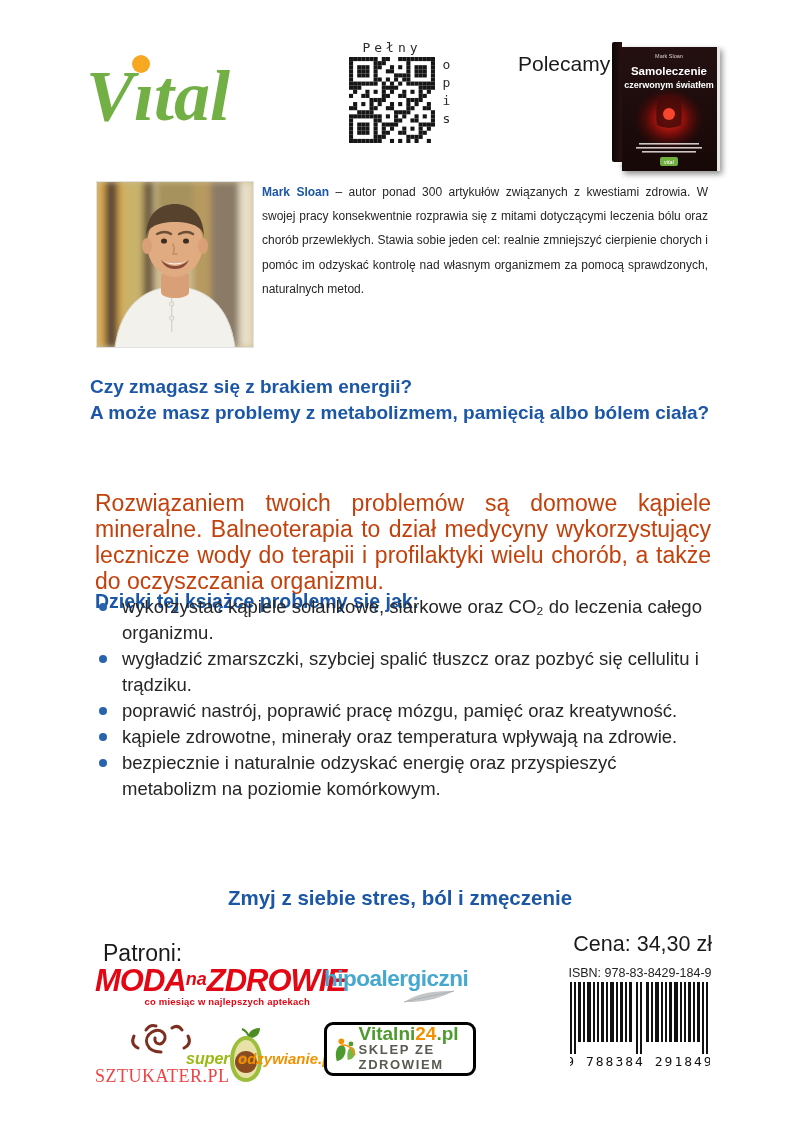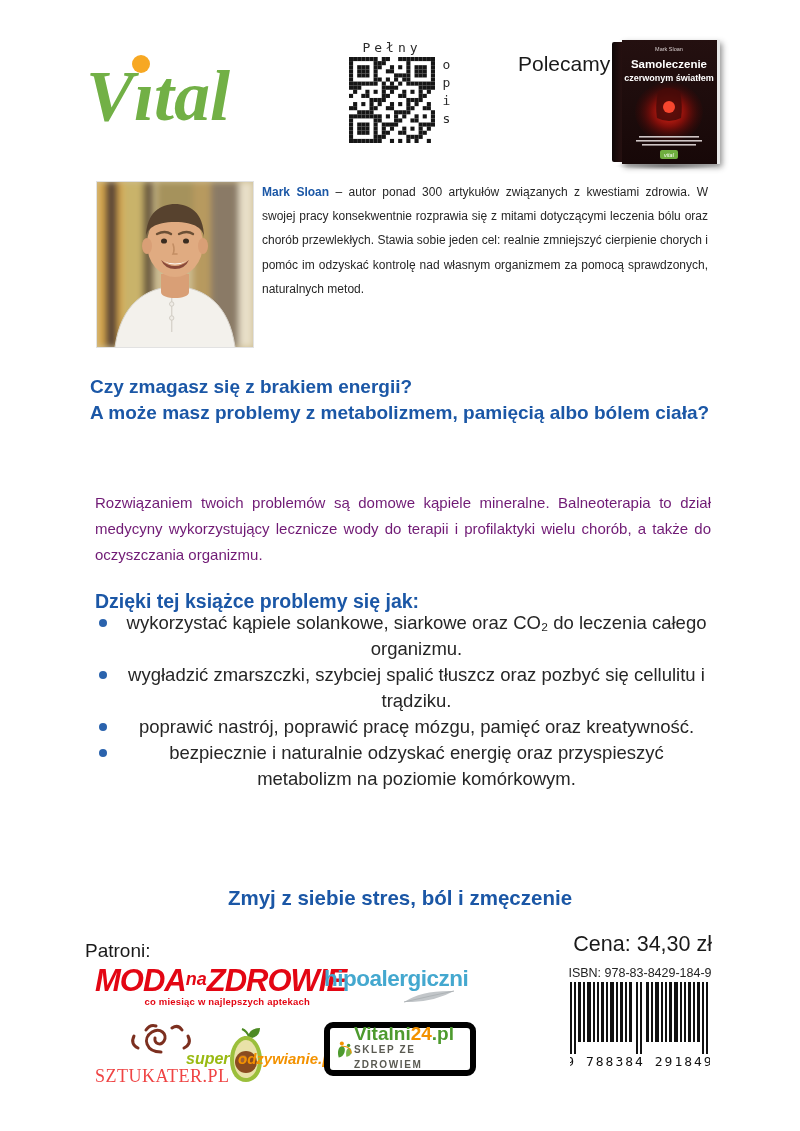"Samoleczenie" .book-cover { top: 2px -> 9px }
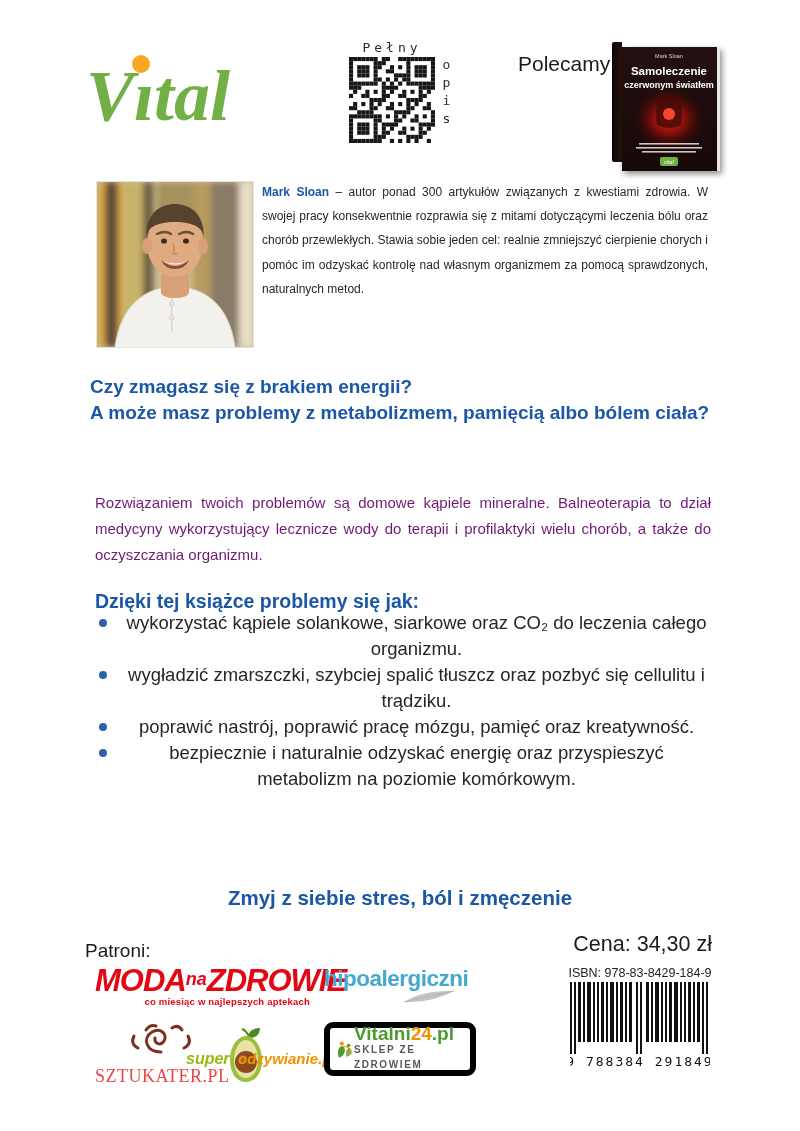"Rozwiązaniem twoich problemów są domowe" .intro { color: #701a75 -> #c2410c; font-size: 15px -> 23px }
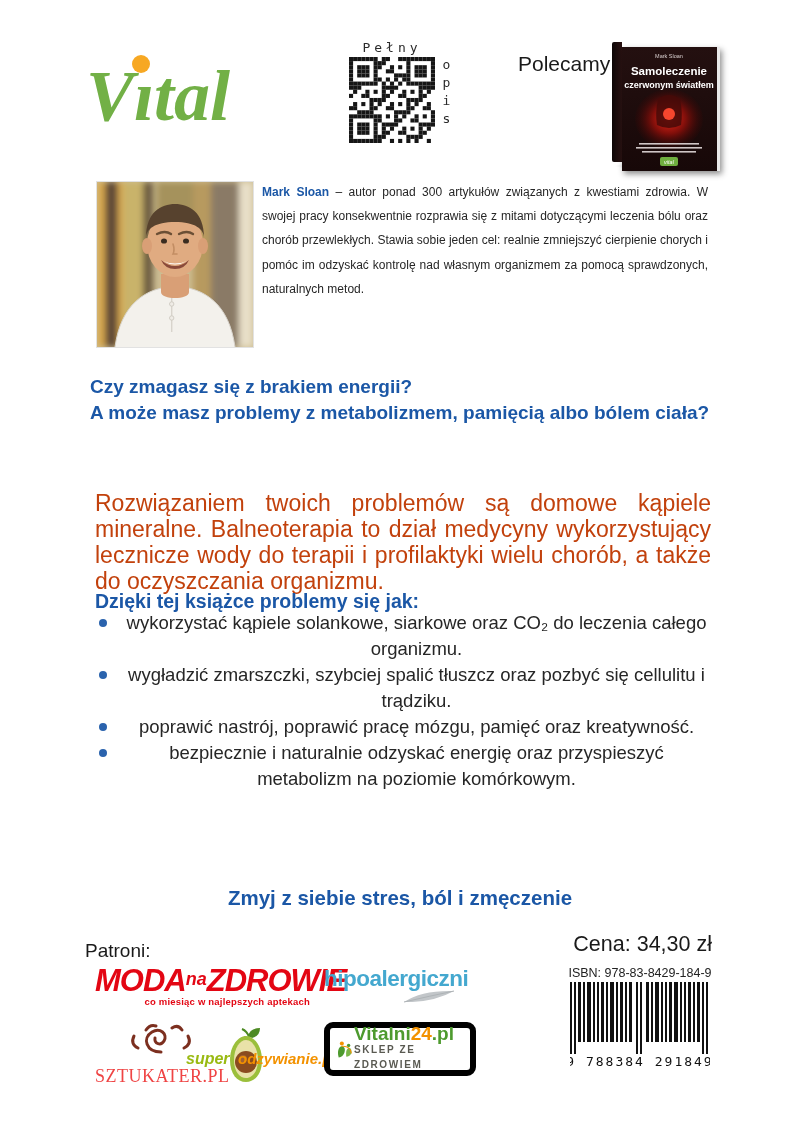"wykorzystać kąpiele solankowe, siarkowe" .bullets { text-align: center -> none; top: 610px -> 594px }
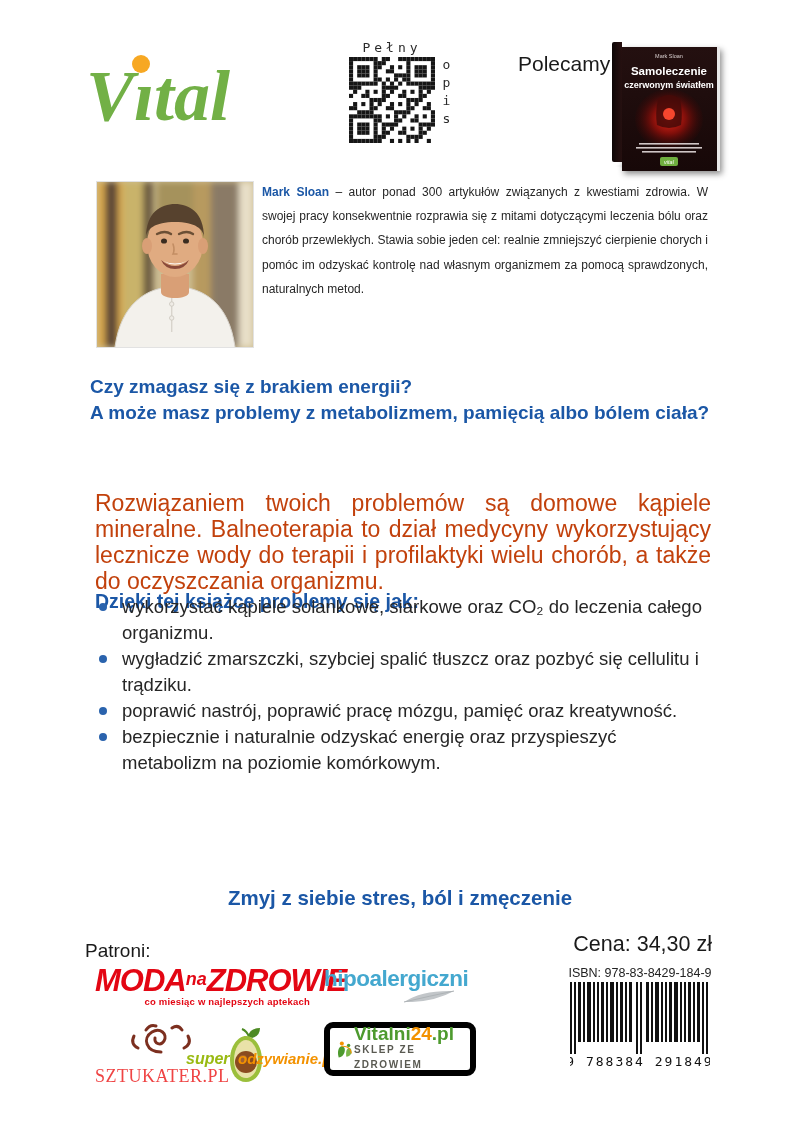"kąpiele zdrowotne, minerały oraz" li { html: none -> <li>kąpiele zdrowotne, minerały oraz temperatura wpływają na zdrowie.</li> }
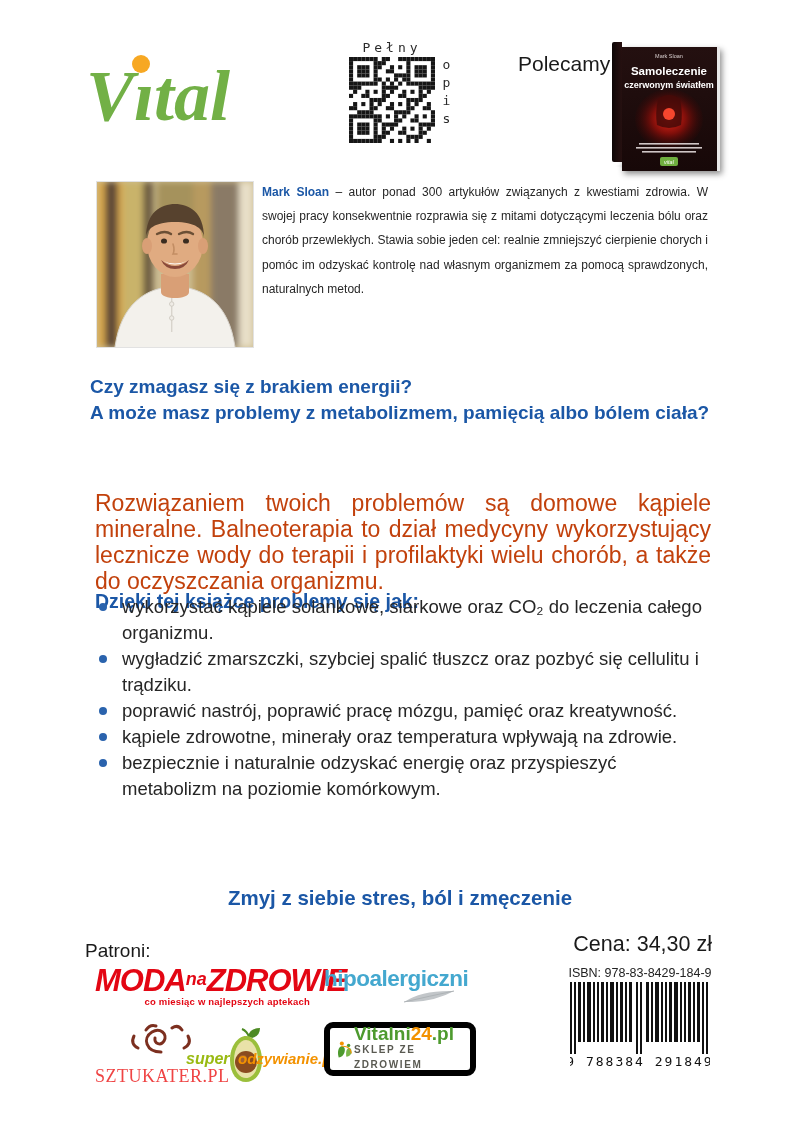"Patroni:" .patroni { font-size: 19px -> 23px; left: 85px -> 103px }
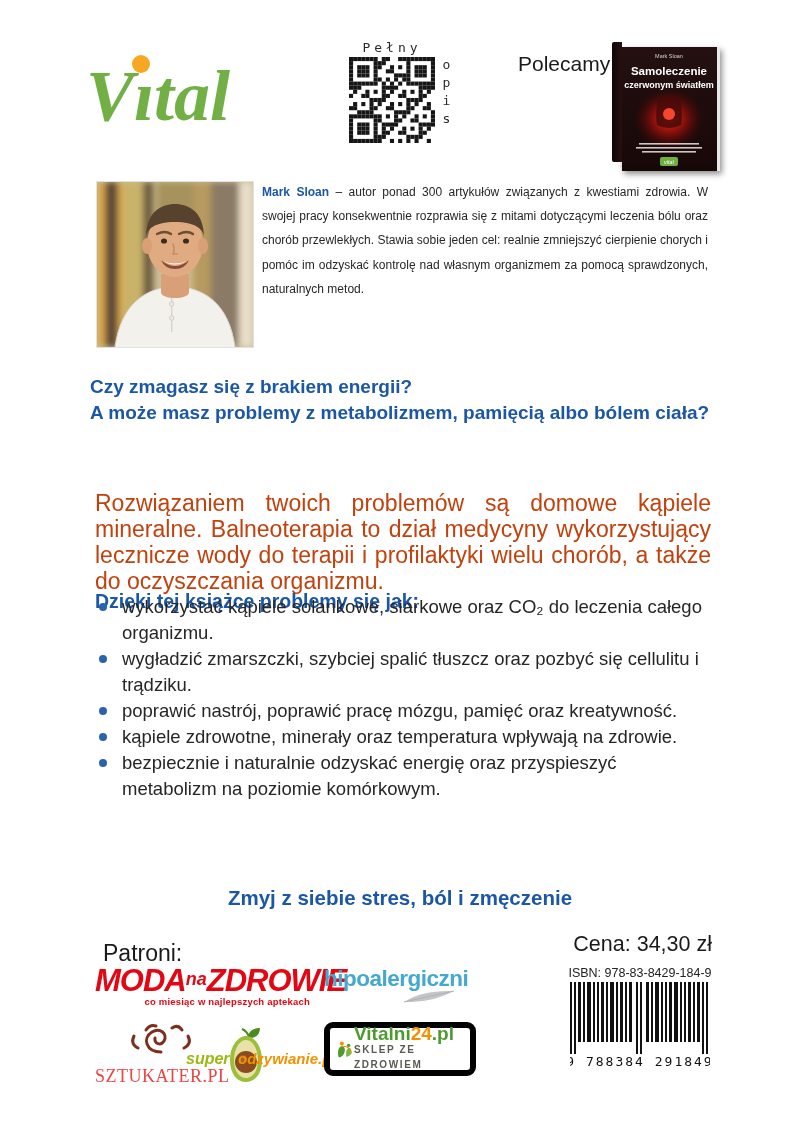"Vitalni24.pl" .vitalni { border: 6px solid #000000 -> 3px solid #000000; padding: 4px 16px 4px 6px -> 4px 8px 4px 6px }
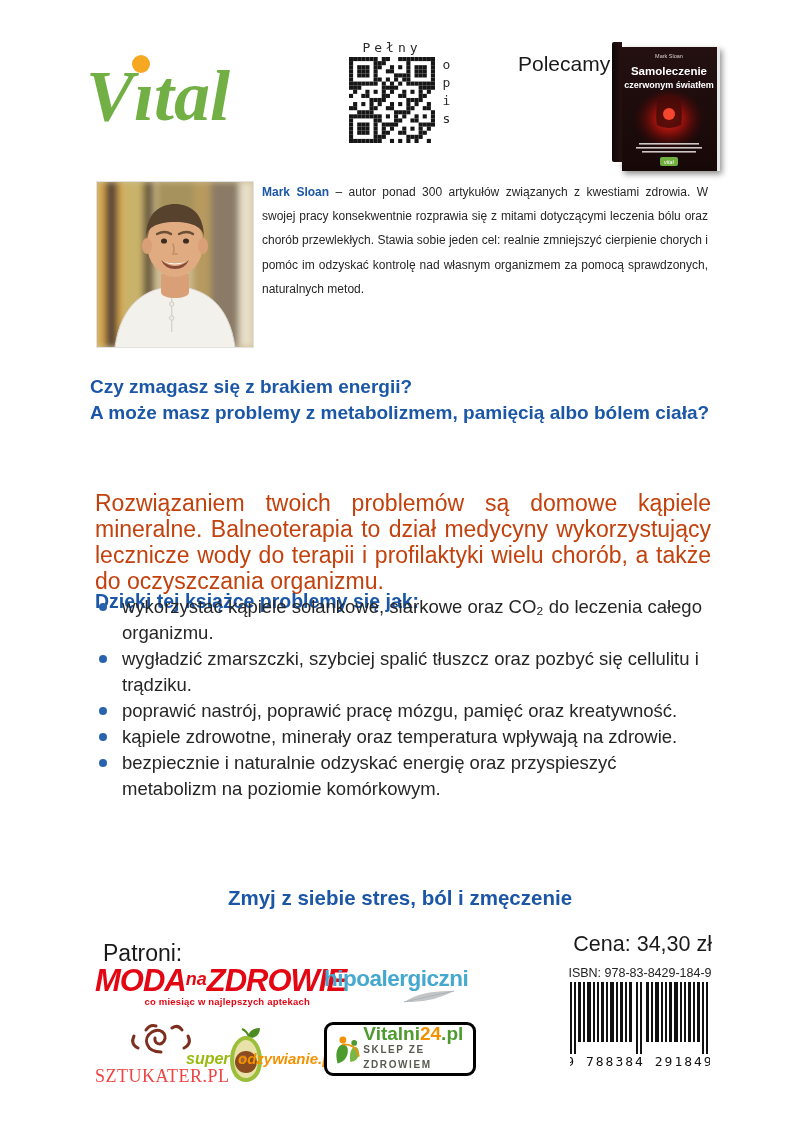"SKLEP ZE ZDROWIEM" .vitalni-tag { font-size: 10px -> 13px }
